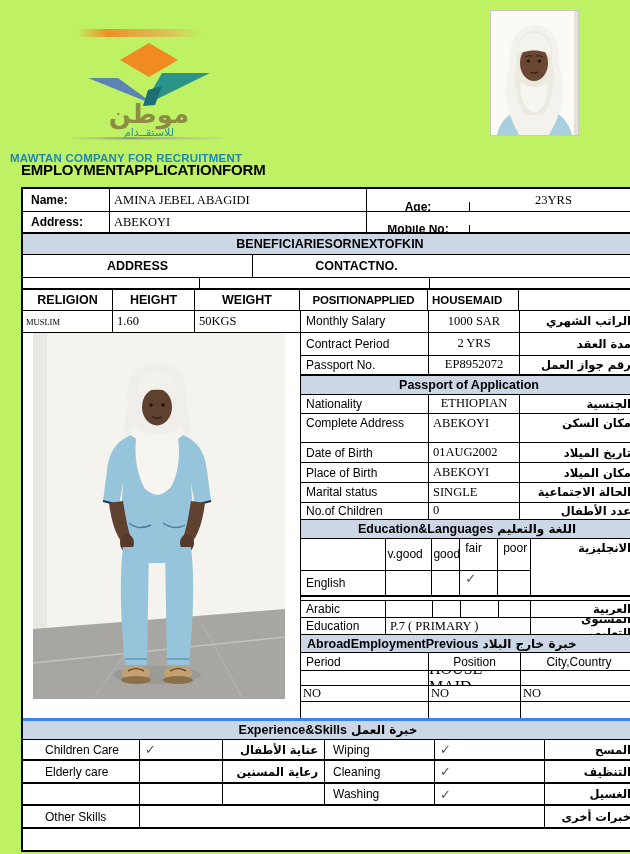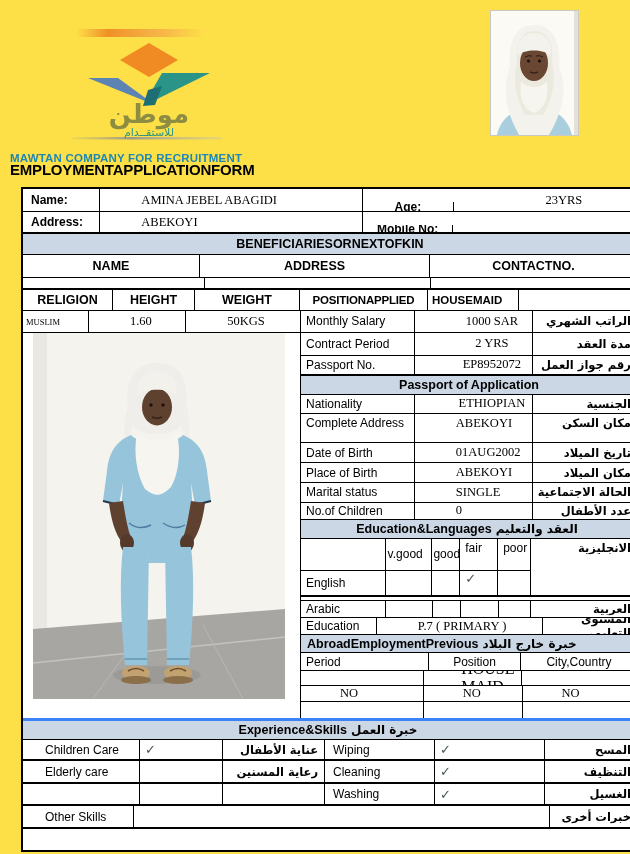"موطن" .page { background: #fde047 -> #bef264 }
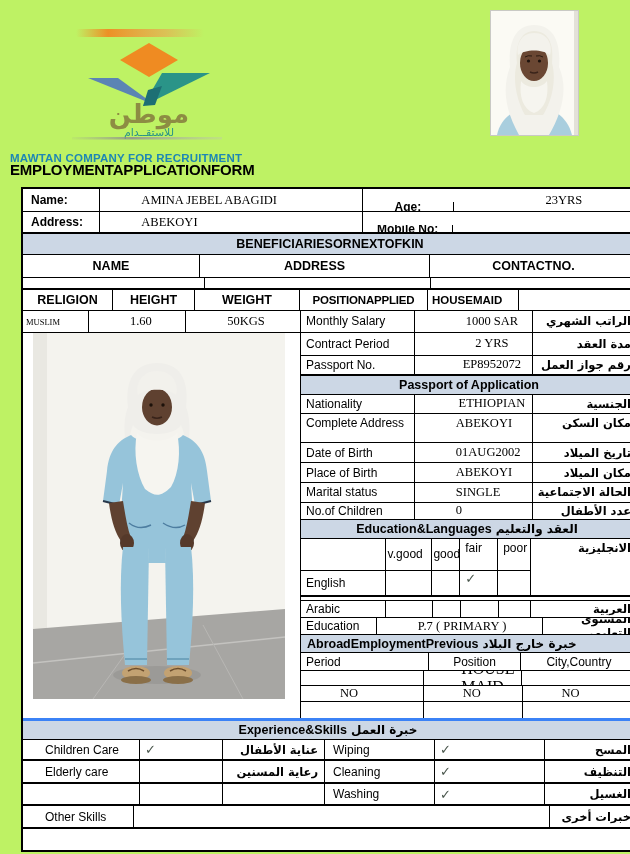"EMPLOYMENTAPPLICATIONFORM" .form-title { left: 10px -> 21px }
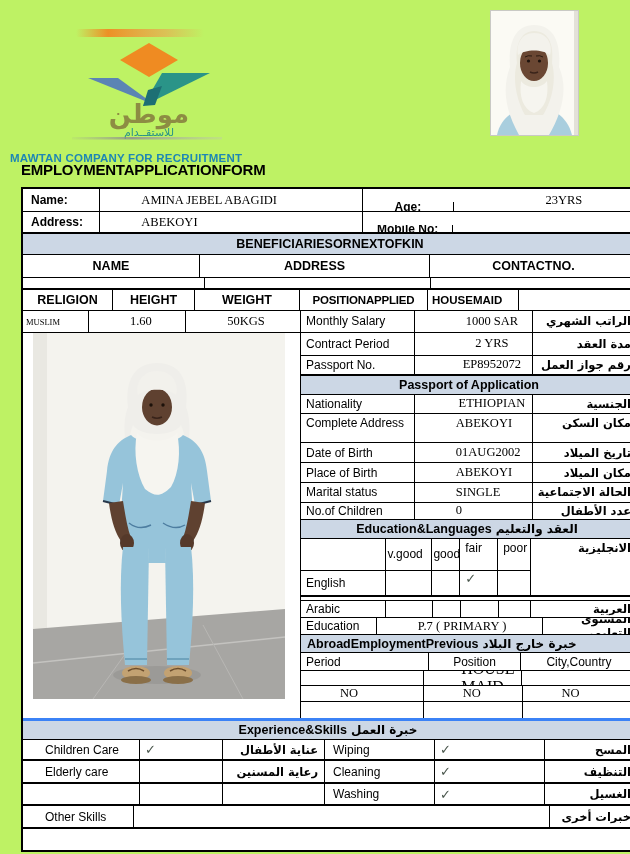"AMINA JEBEL ABAGIDI" .val { margin-left: 37px -> none }
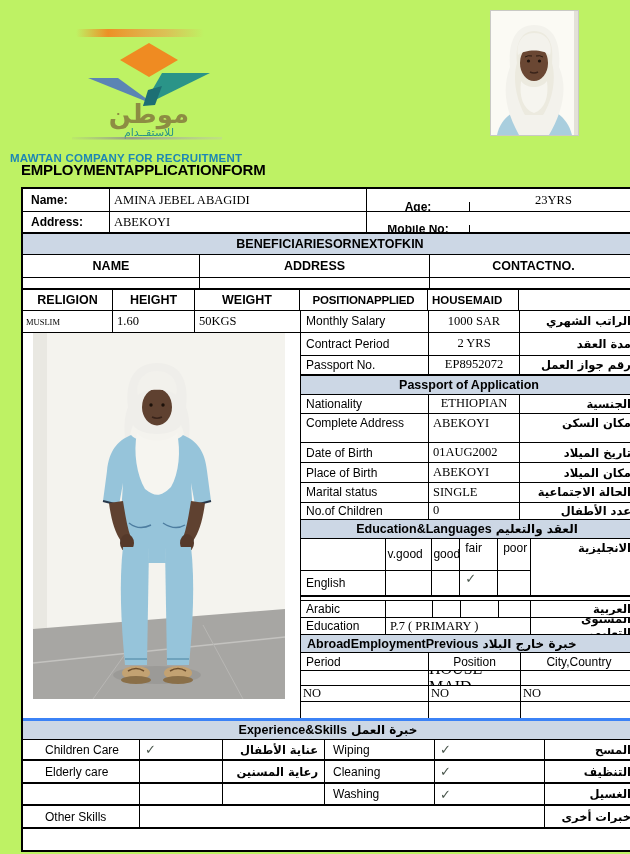"NAME" div.w-n { html: <div>NAME</div> -> none }
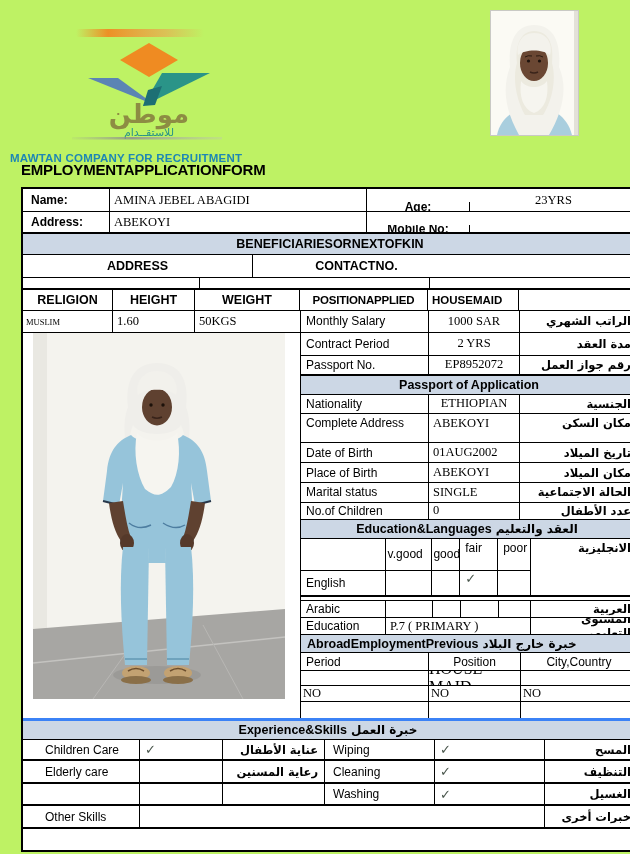"العقد والتعليم" div.arb { text: العقد -> اللغة }
